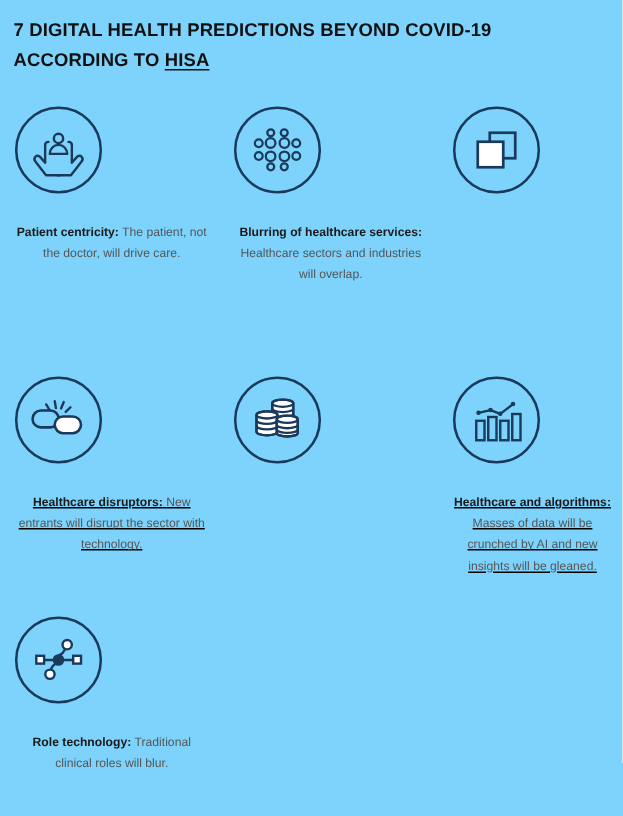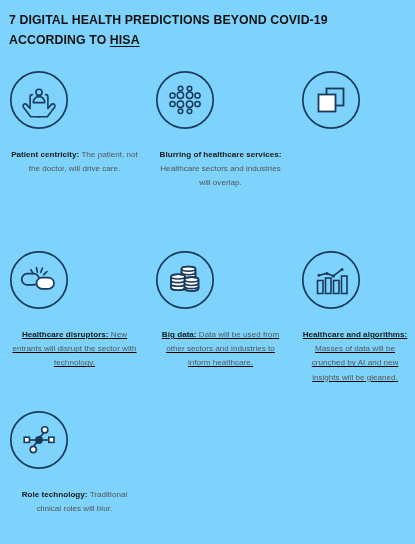"Big data: Data will be" div.txt { html: <div> <span>Big data:</span> <span>Data will be used from other sectors and industries to inform healthcare.</span> </div> -> none }
